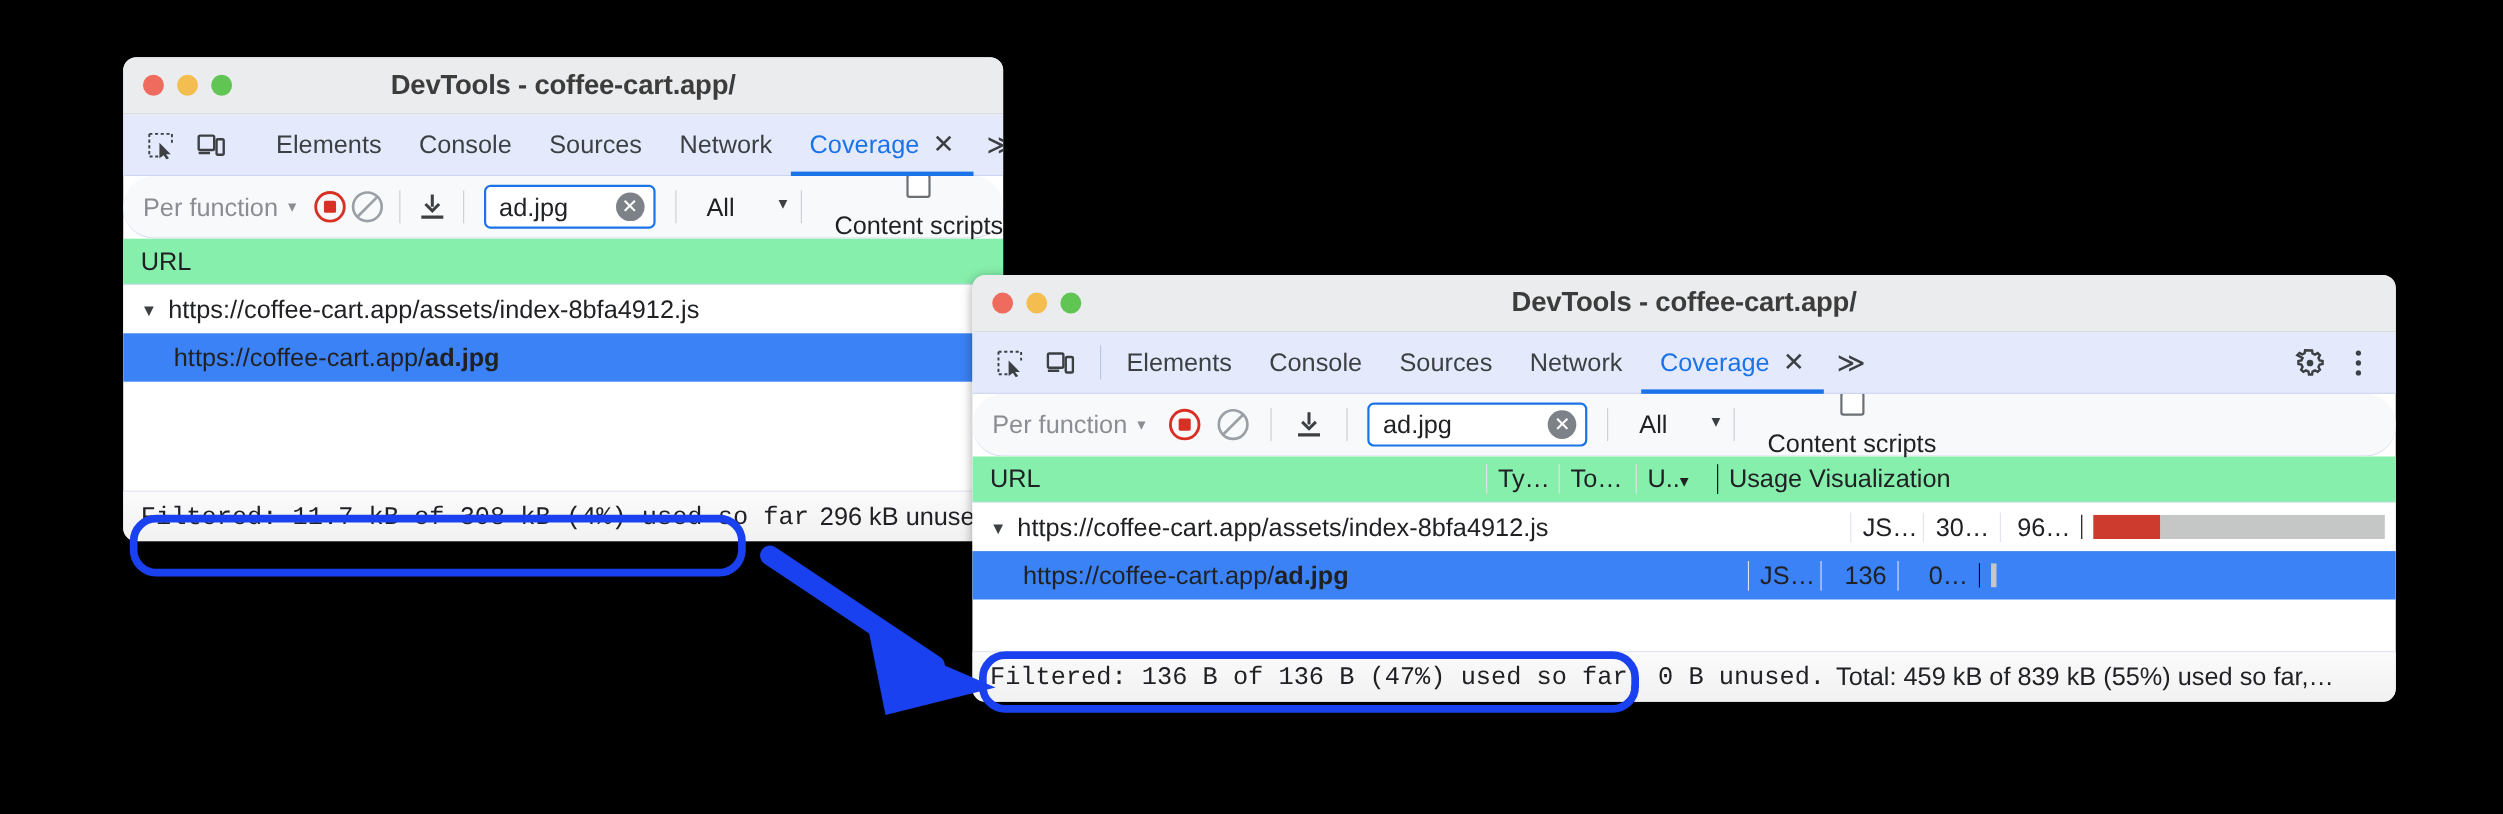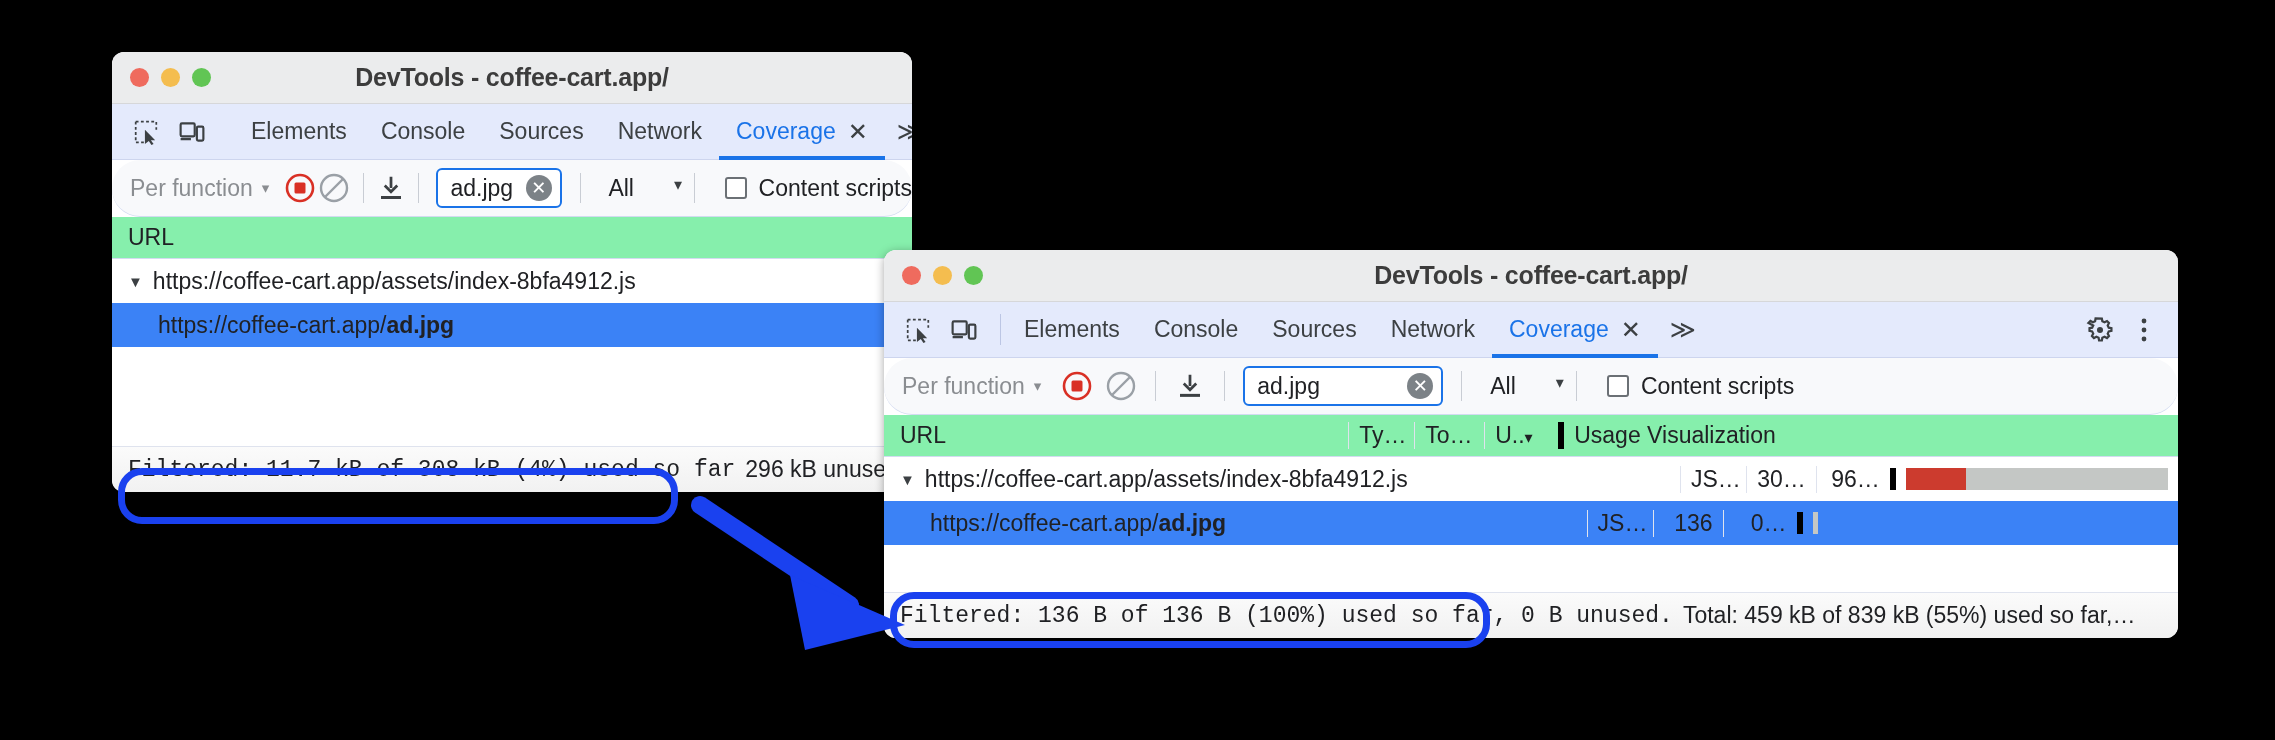"Content scripts" .cs-wrap { flex-direction: none -> column }
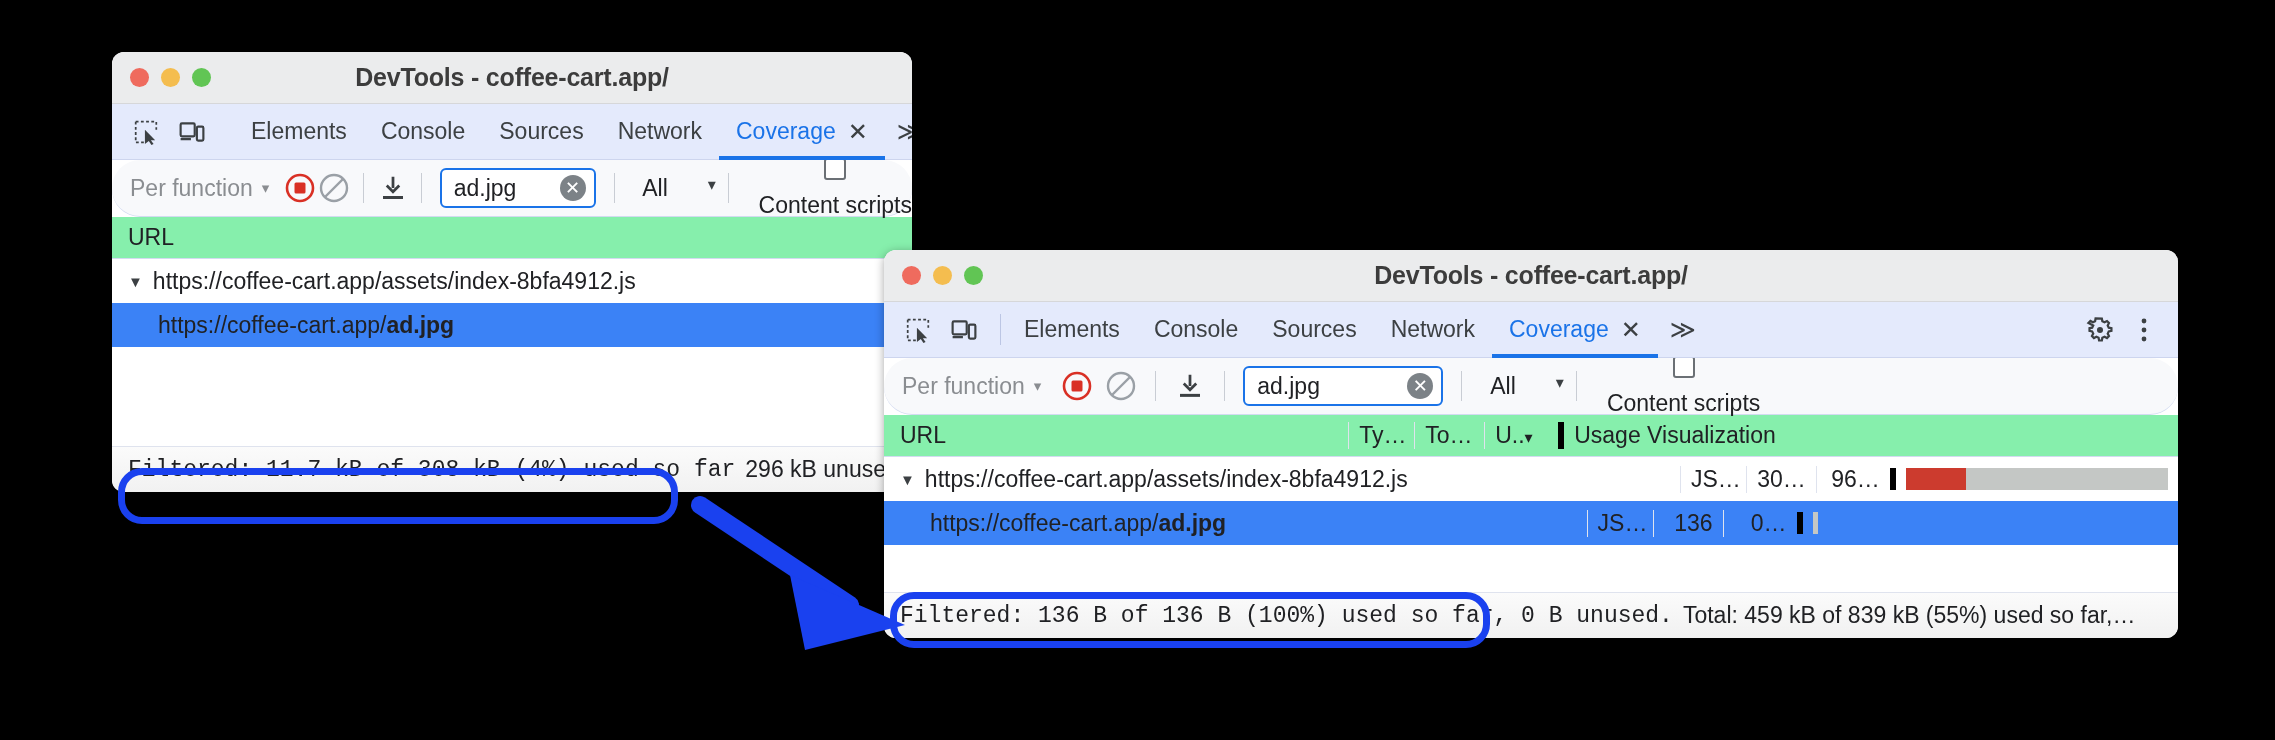"Usage Visualization" .cell.c-viz { border-left: 6px solid #000000 -> 1px solid #000000 }
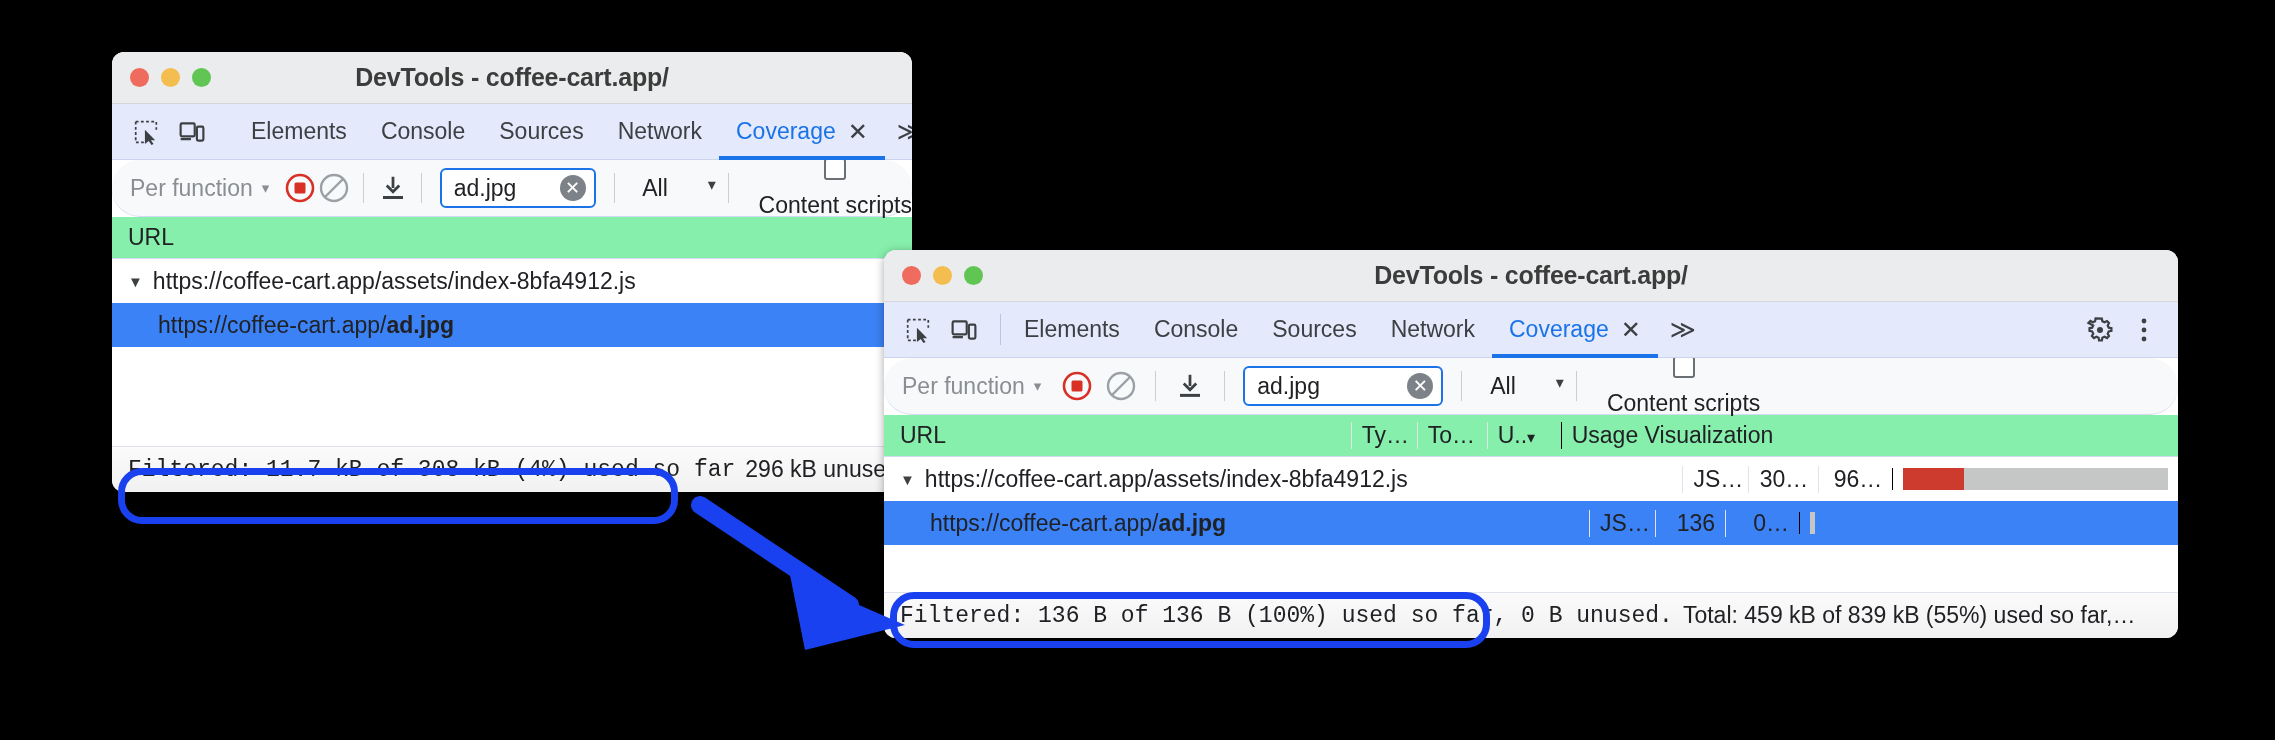"Filtered: 136 B of 136" span.seg { text: 100% -> 47% }
